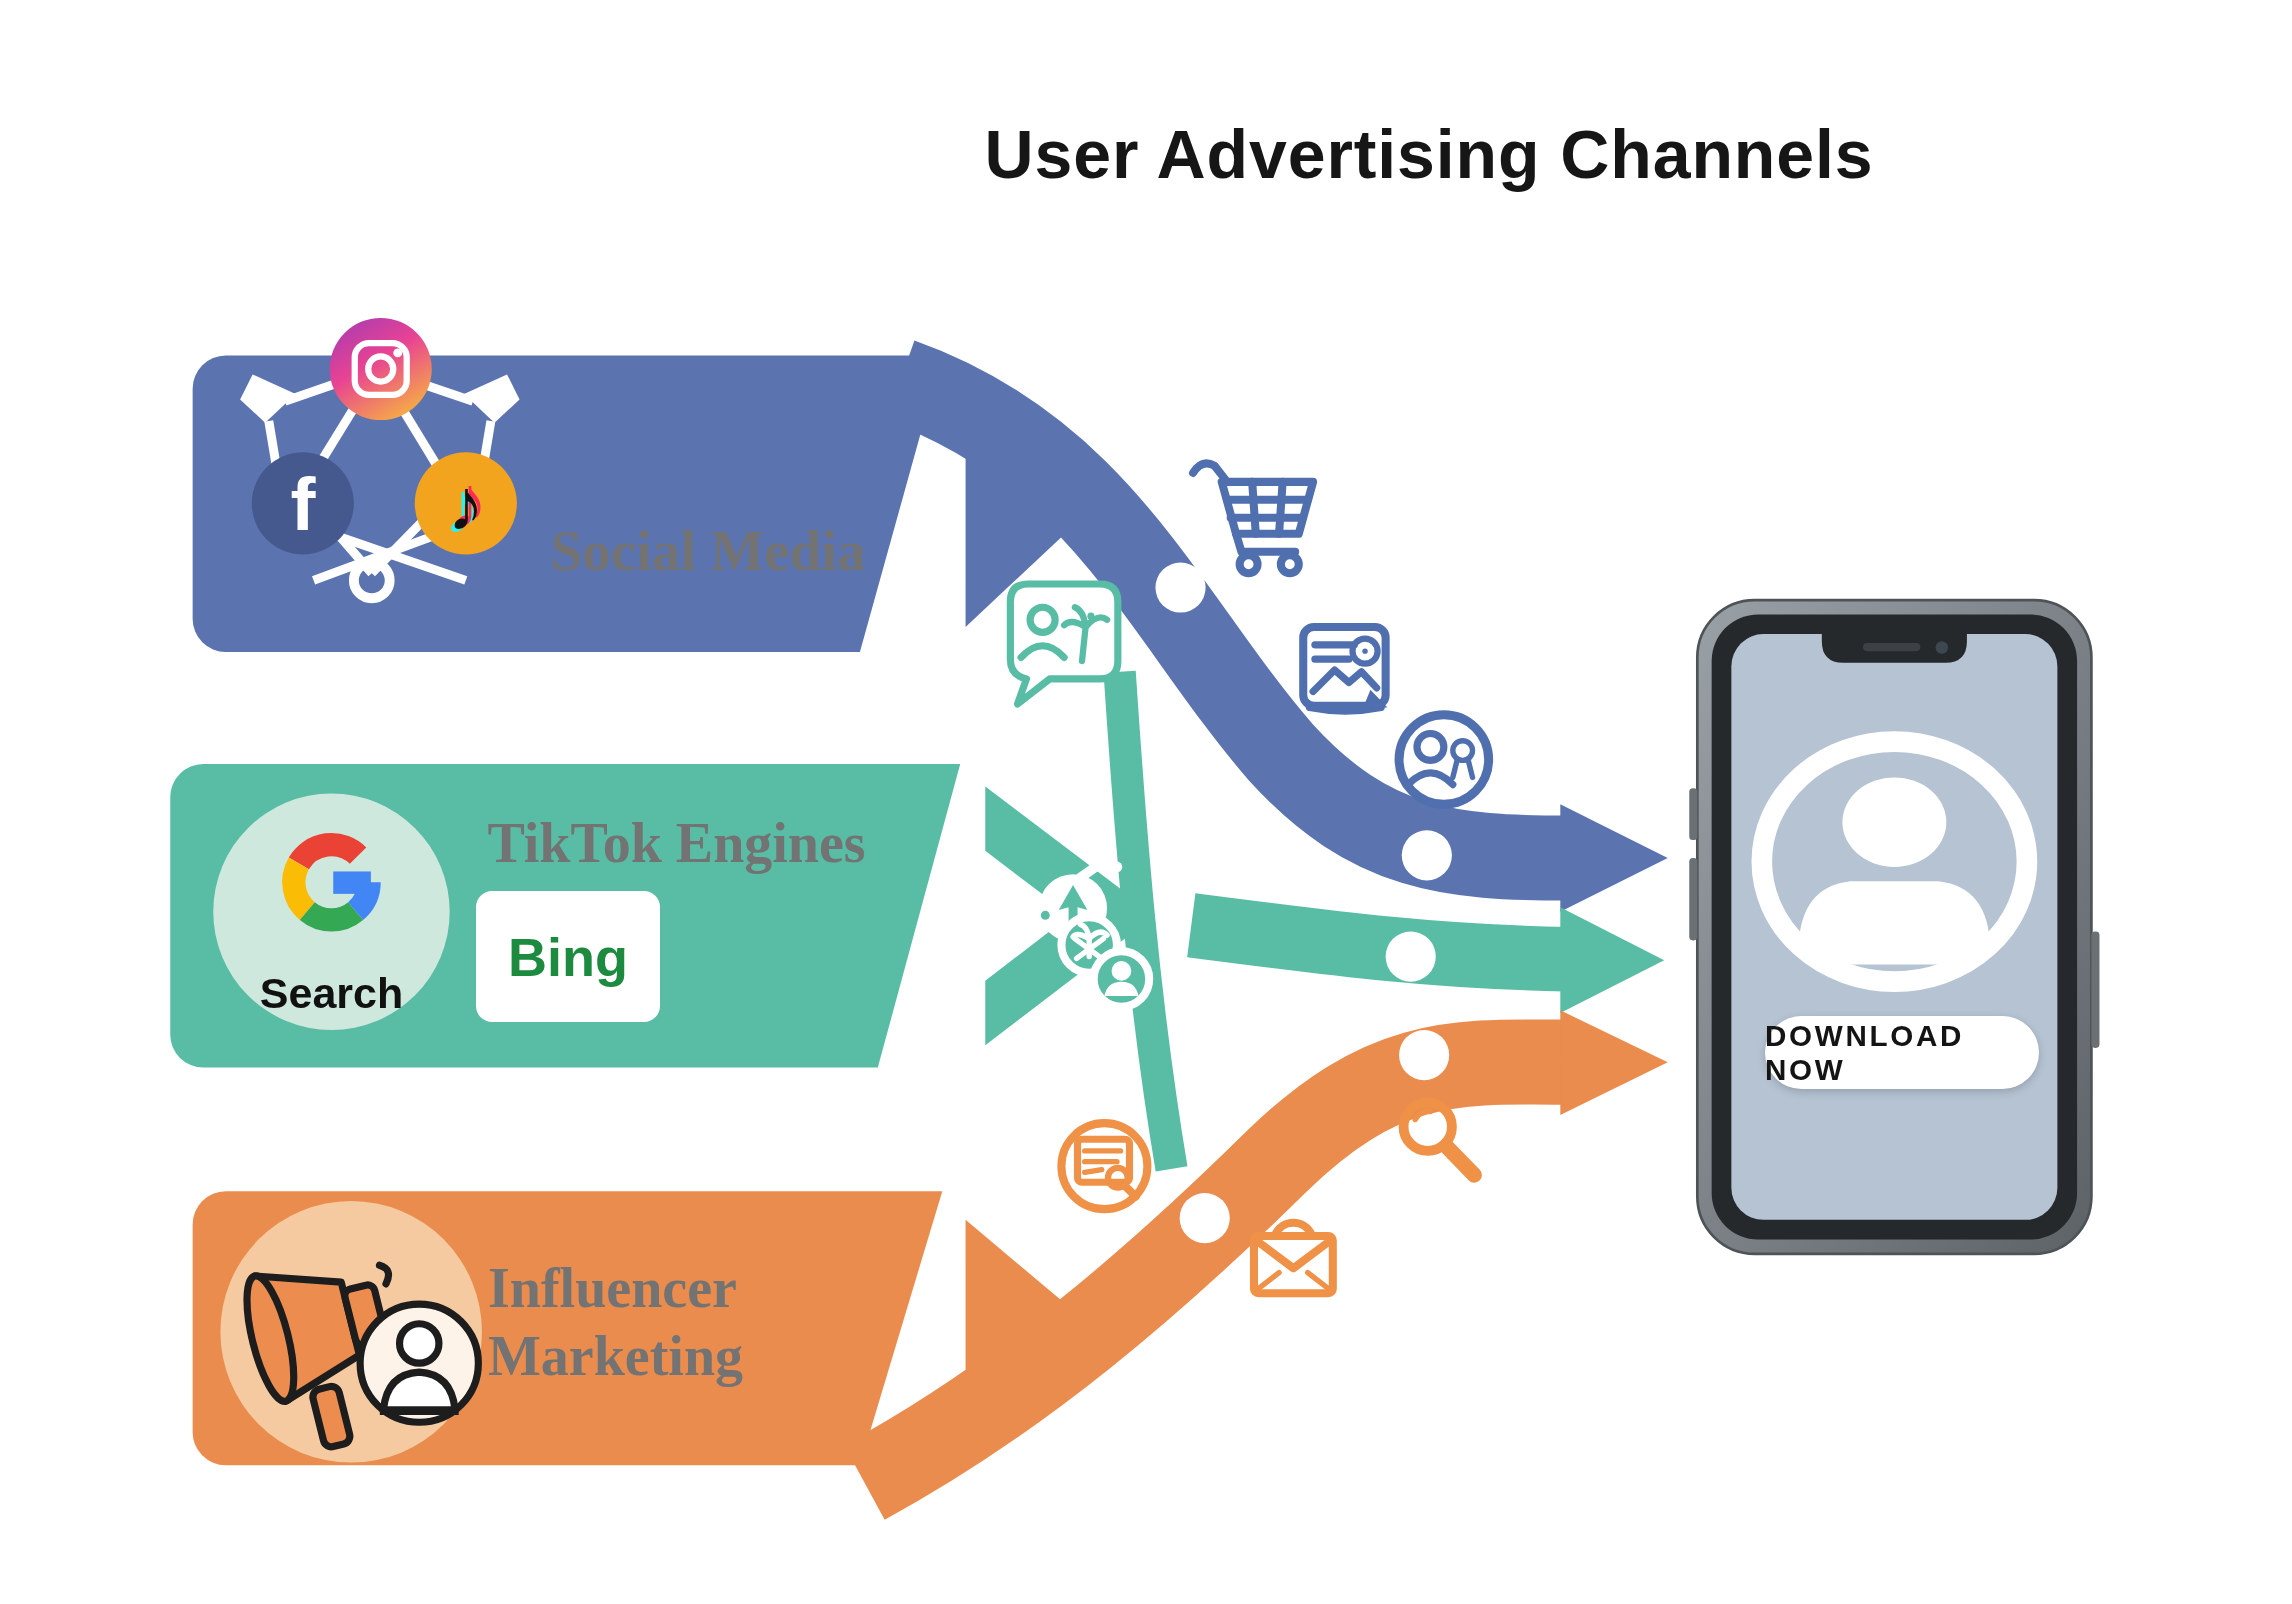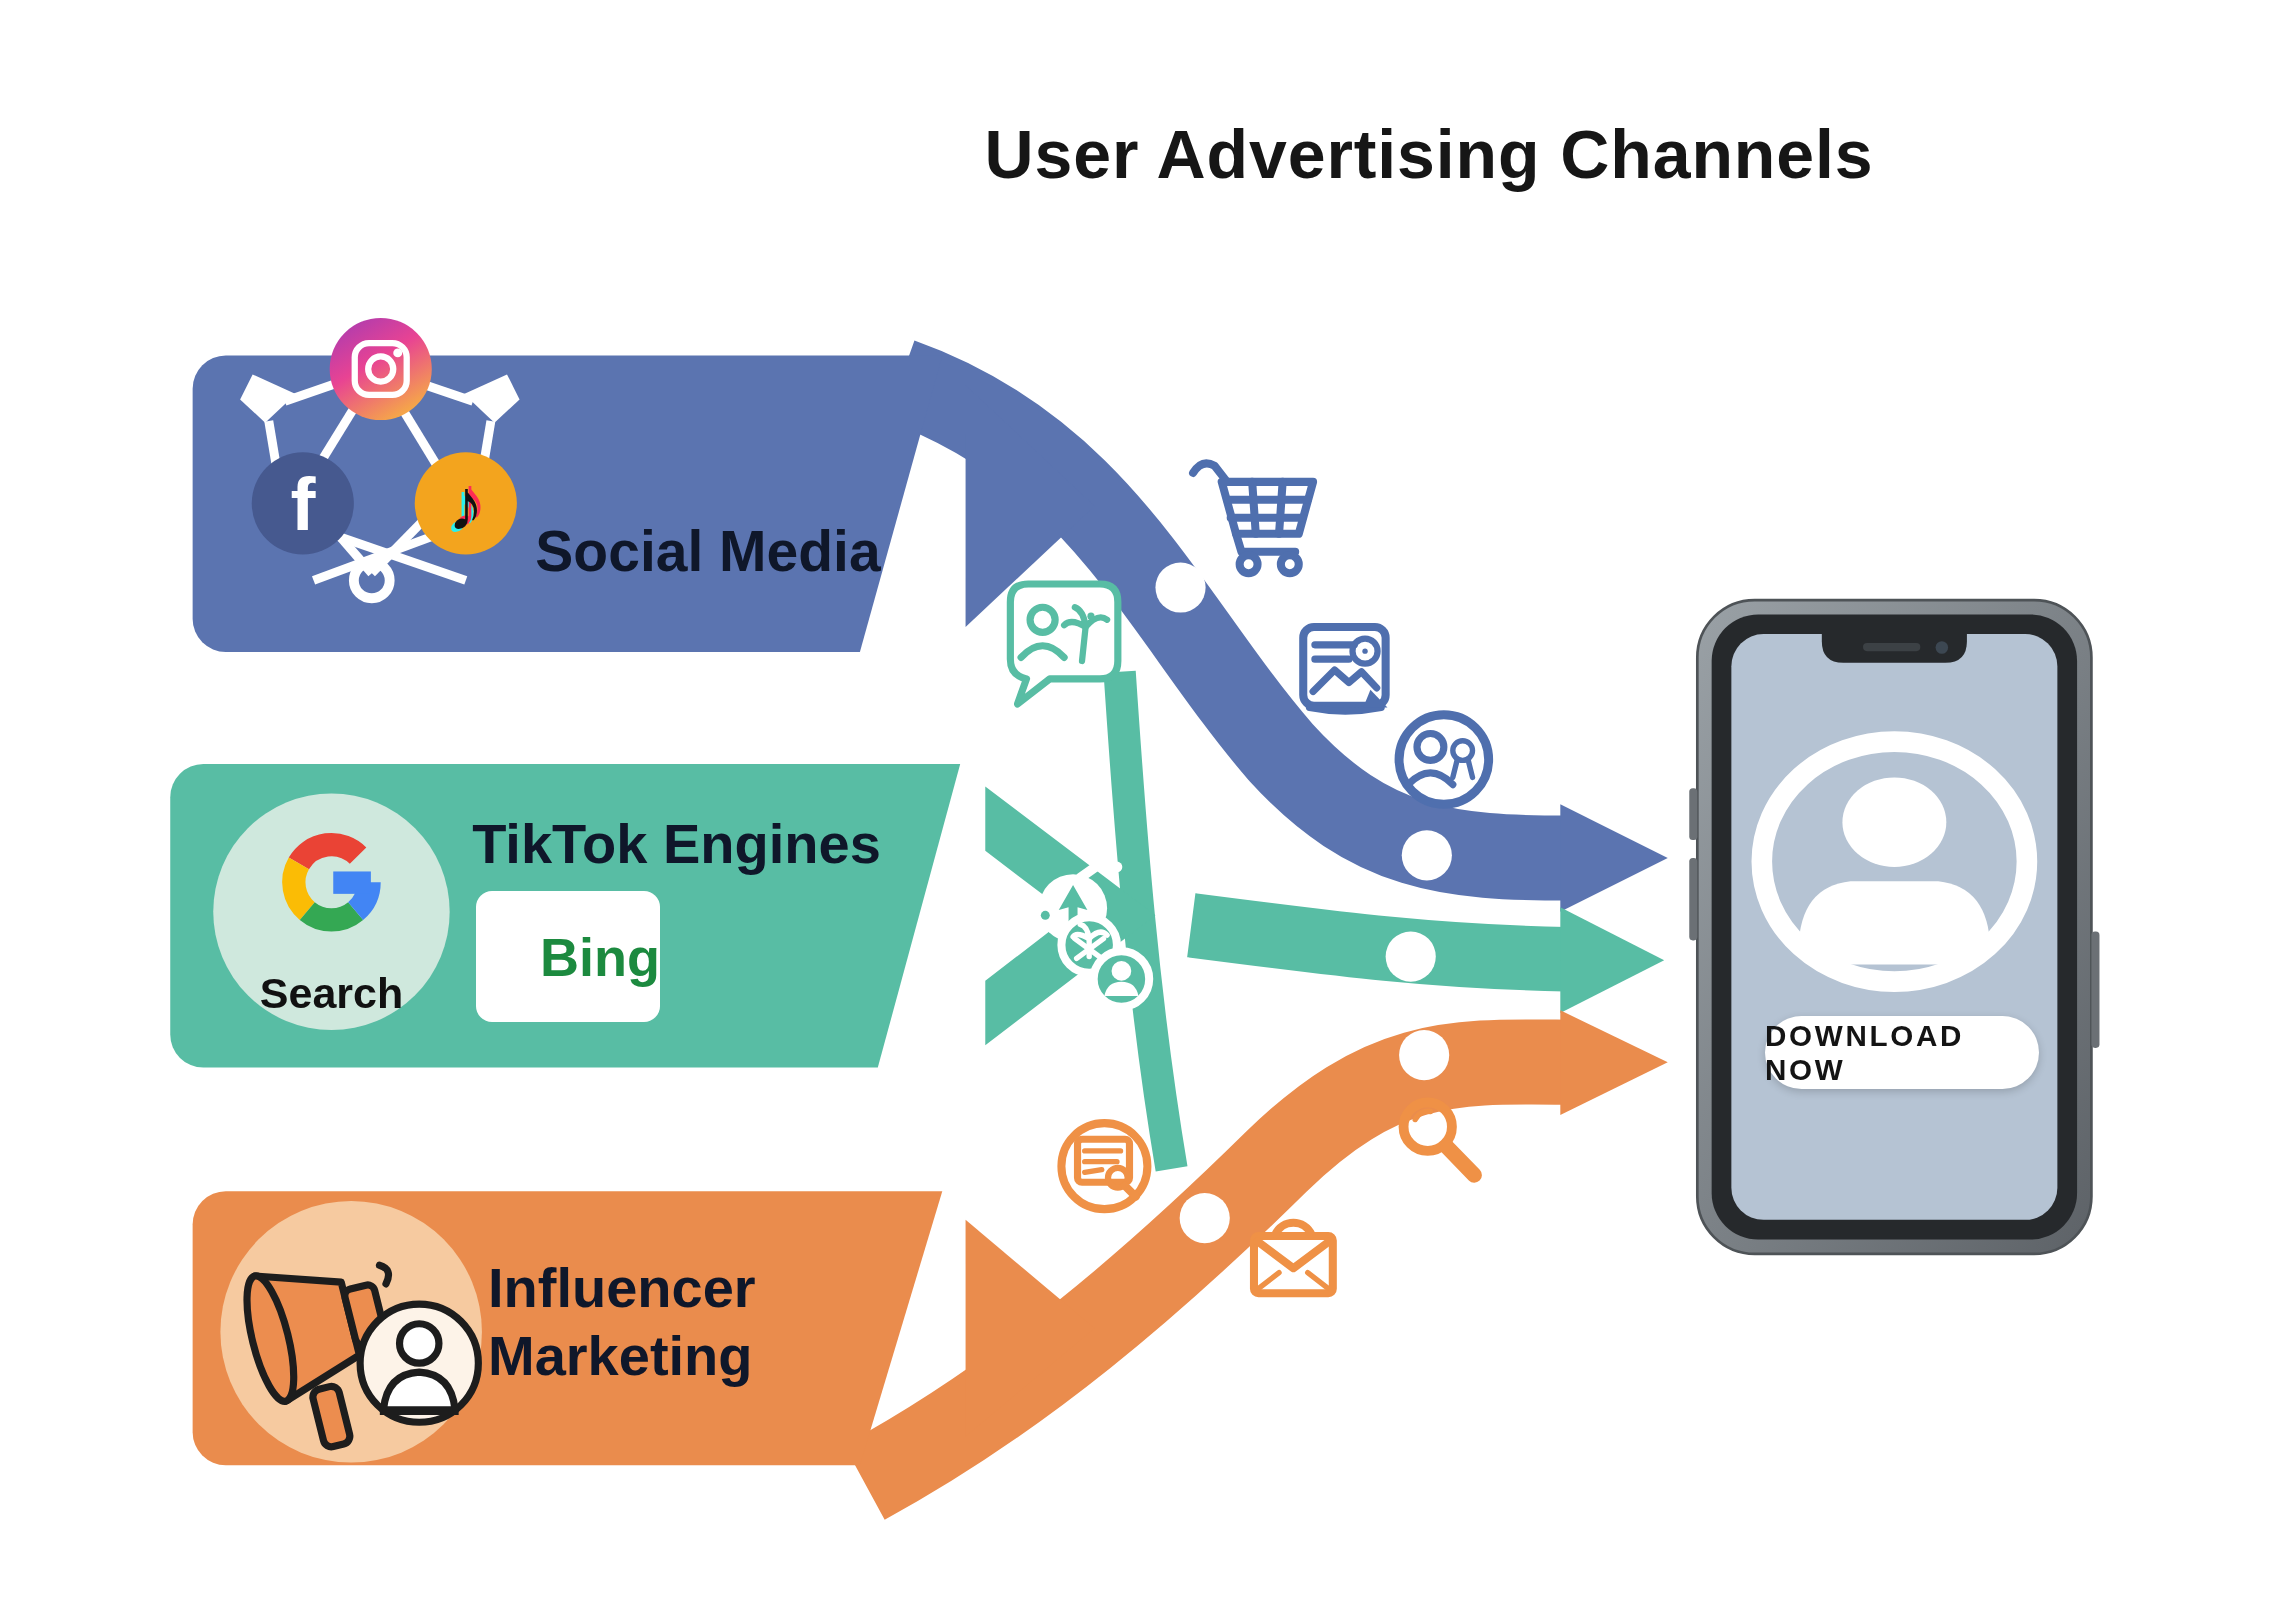"Social Media" .banner-label { color: #0f172a -> #737373; font-family: none -> Liberation Serif, serif }
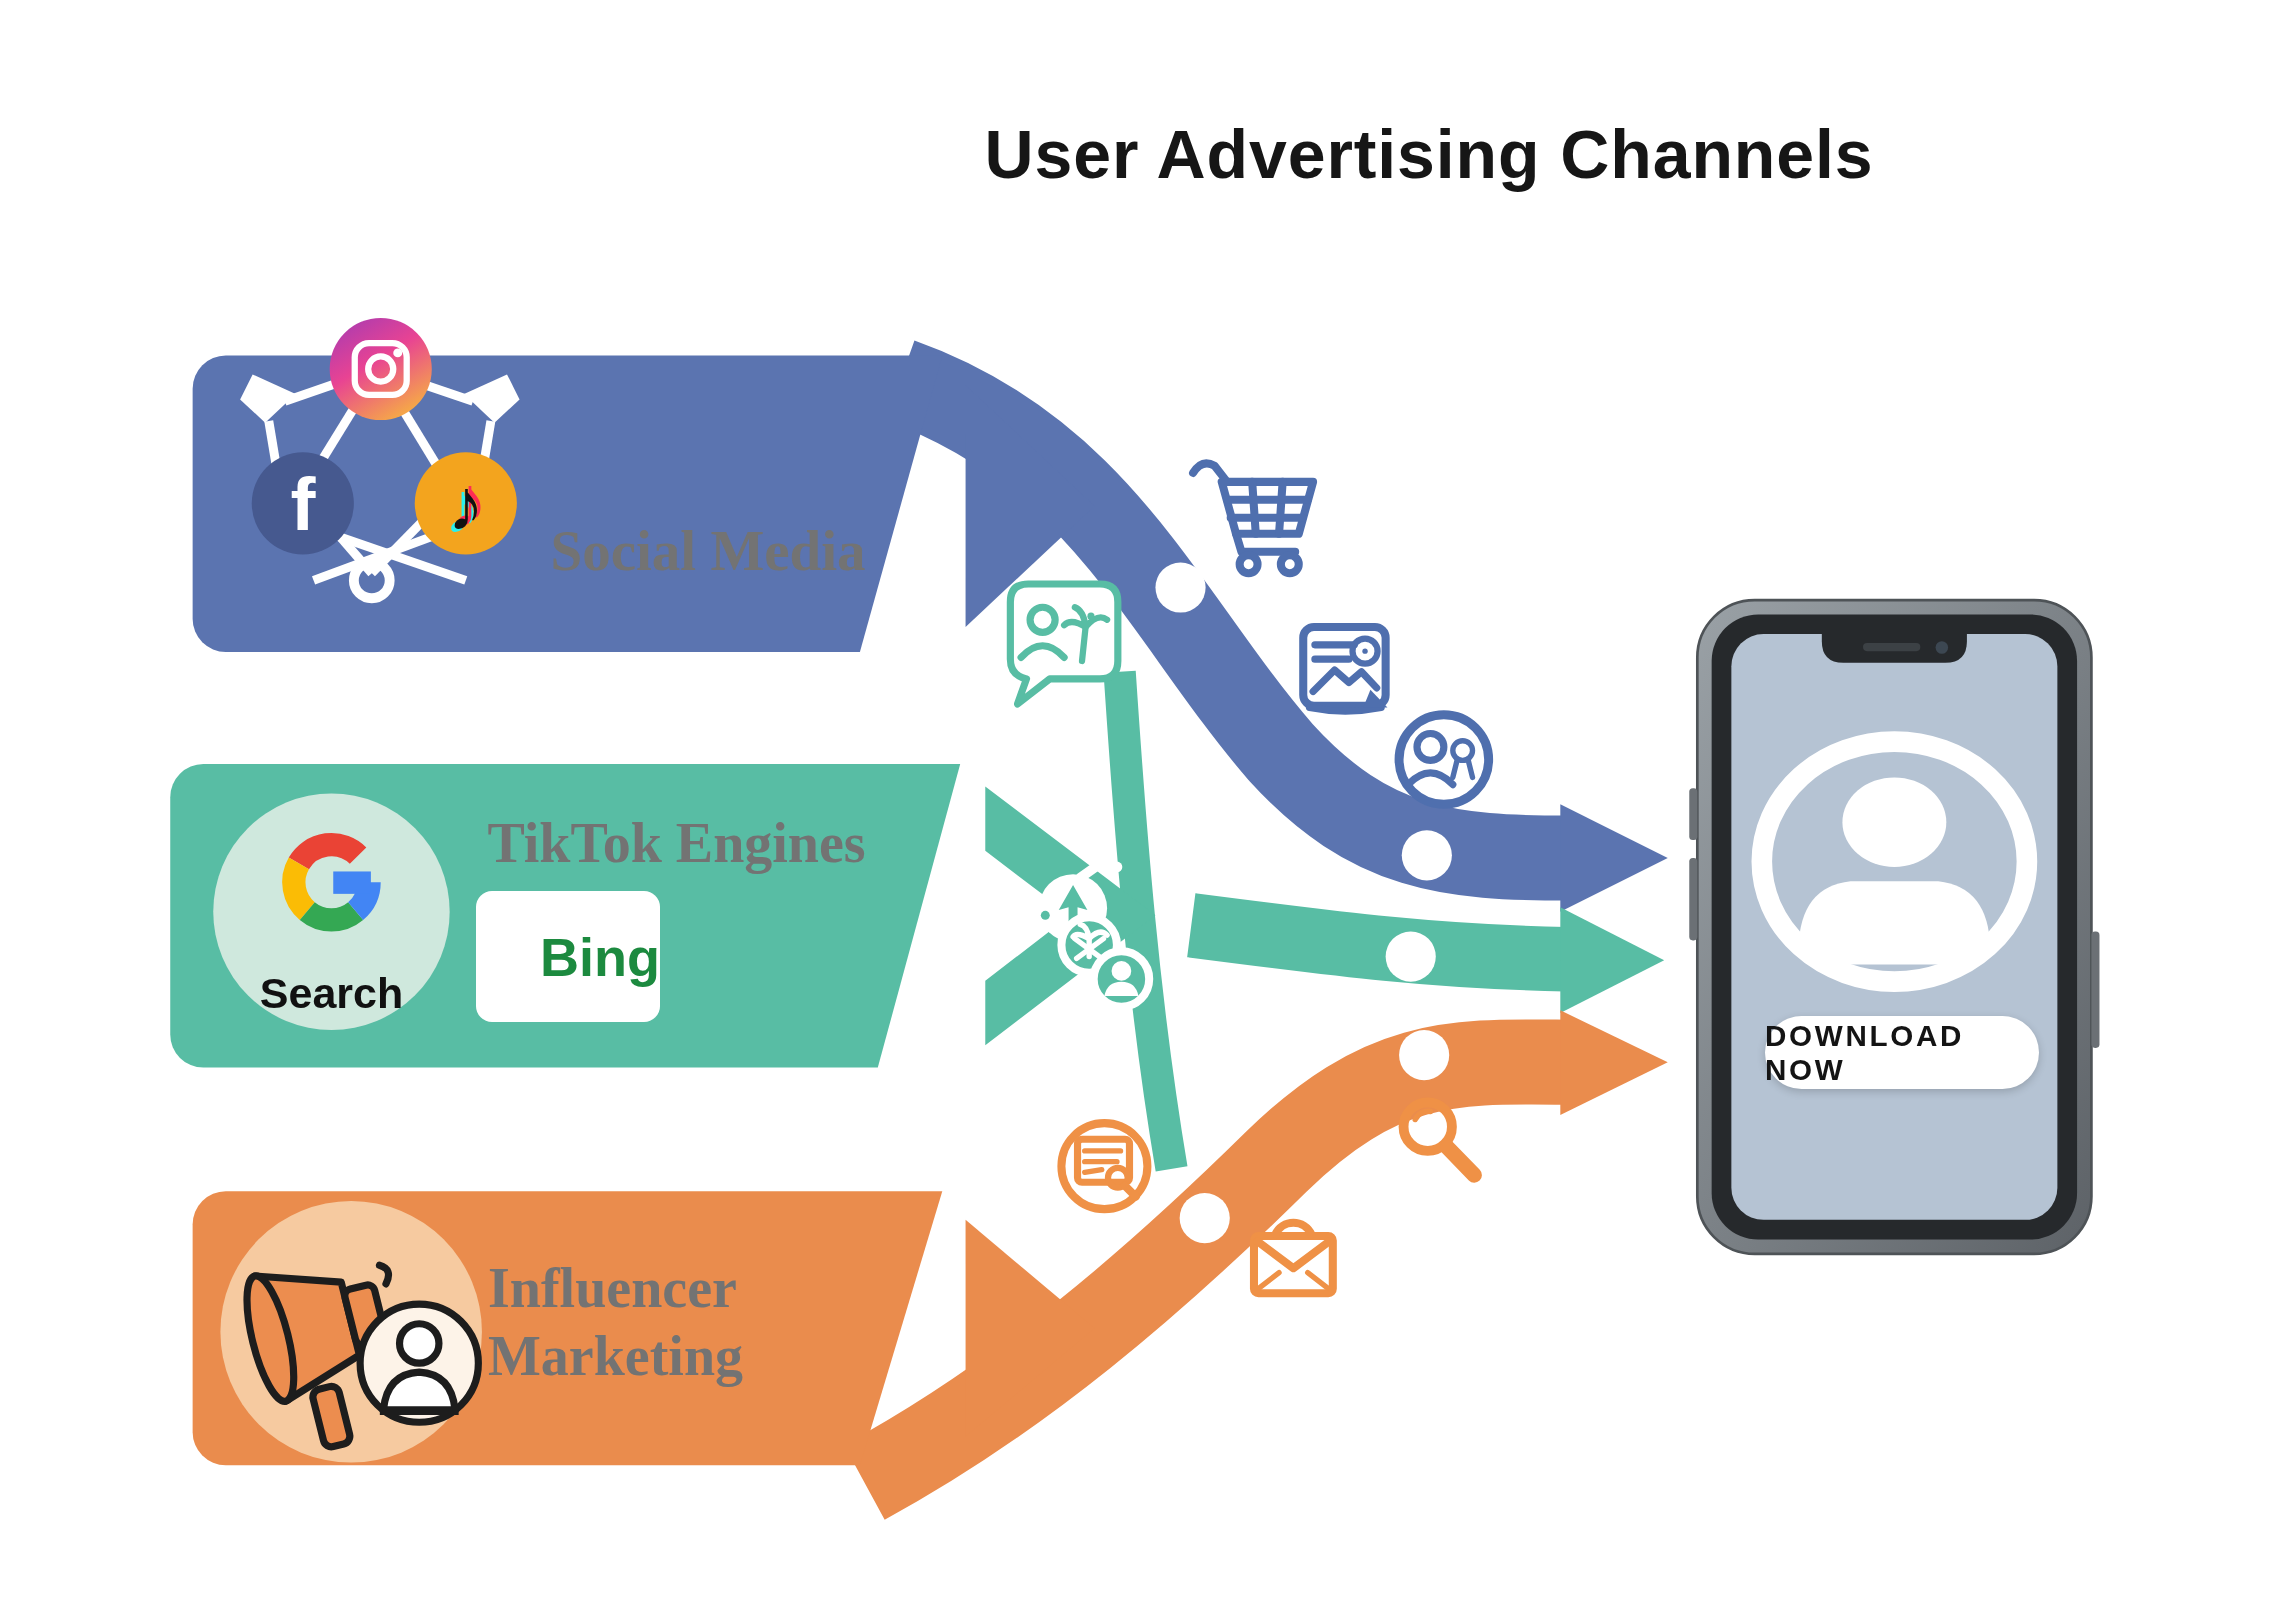"Bing" .bing-box { justify-content: flex-end -> center }
